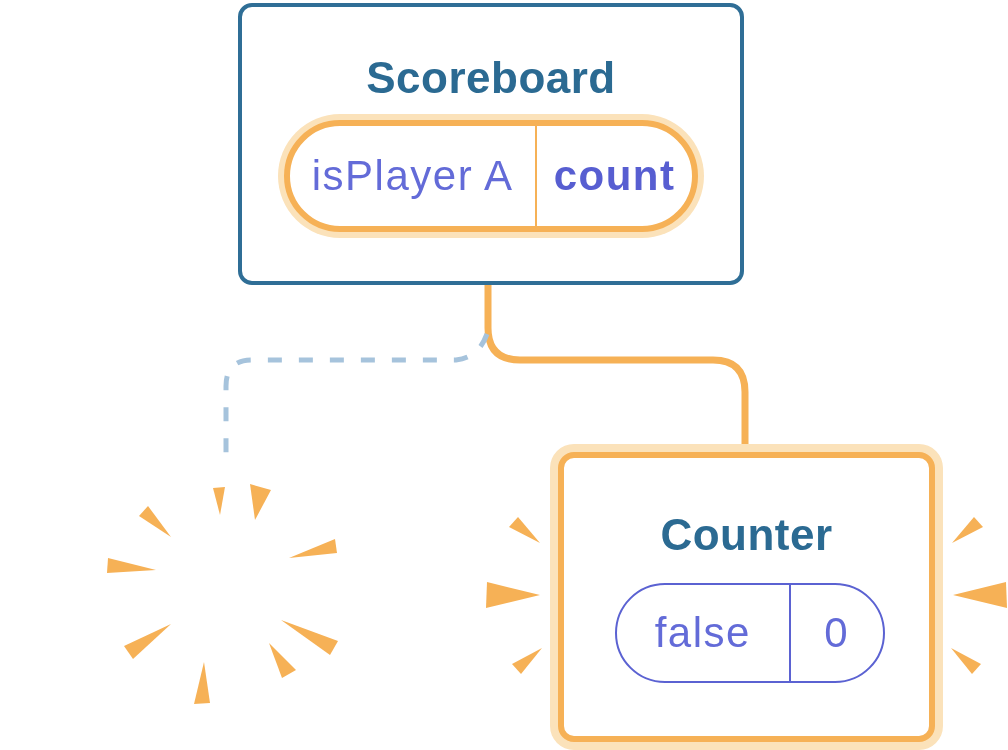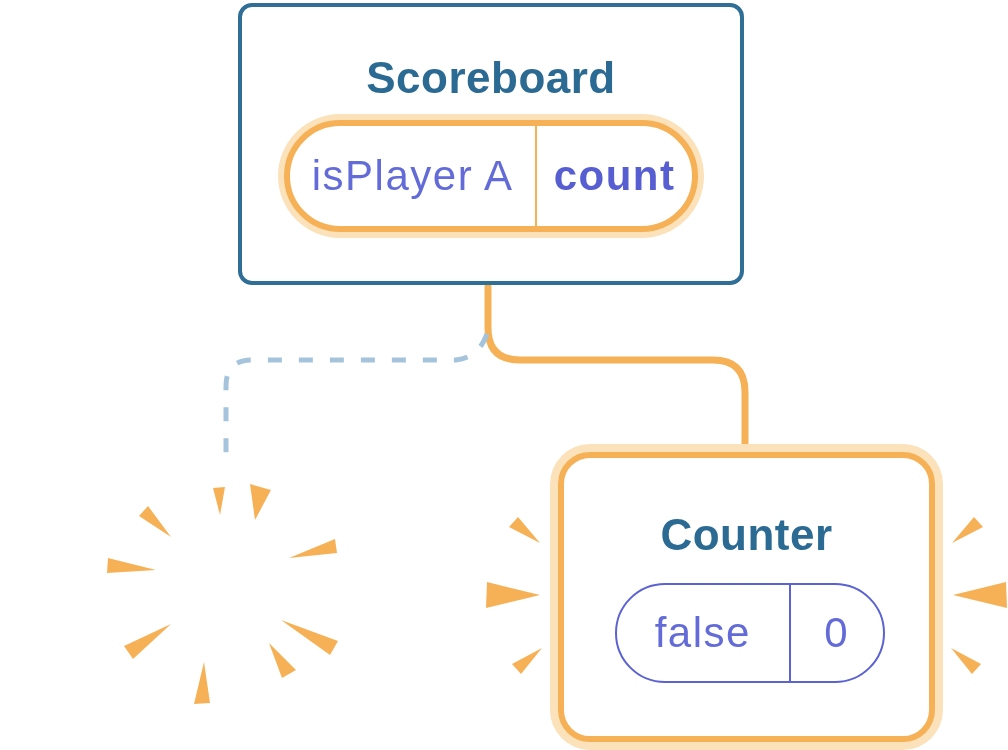"Counter" .counter-card { border-radius: 32px -> 16px }
